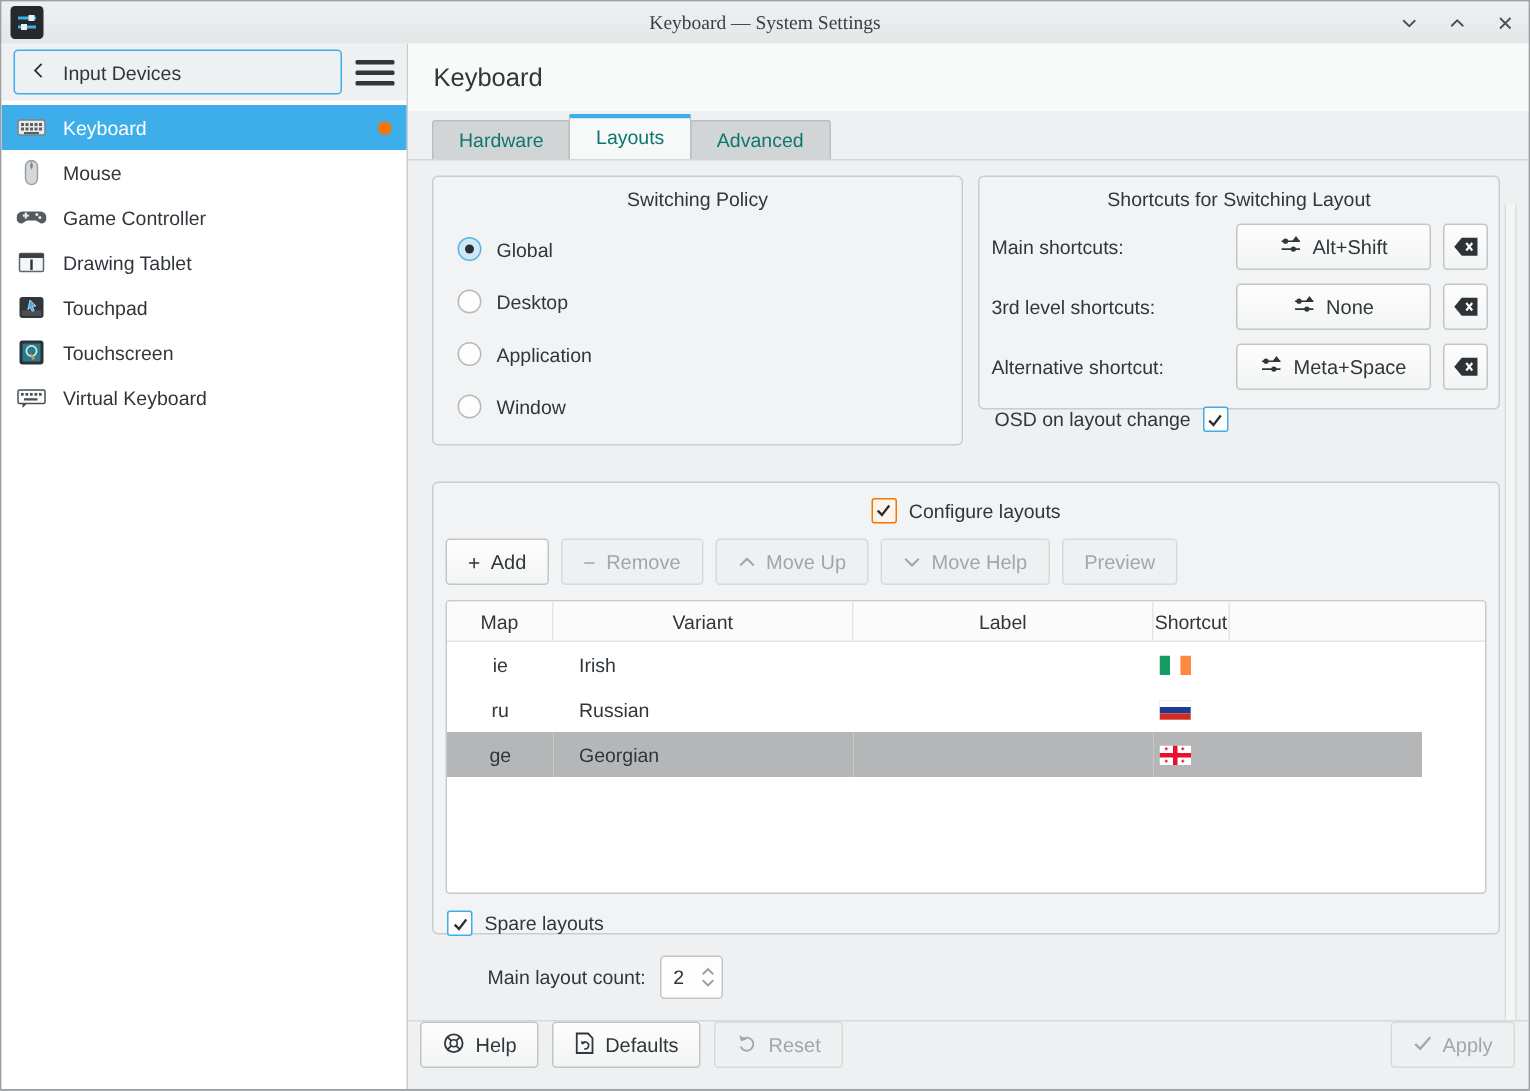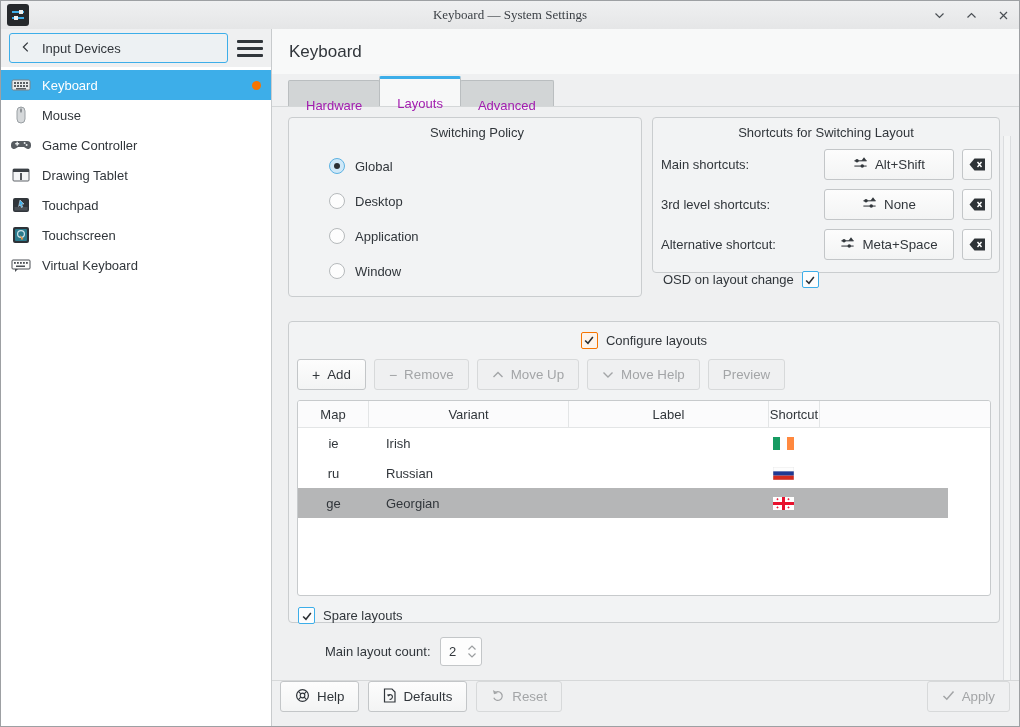"Hardware" .tab { color: #a21caf -> #0f766e; padding: 12px 17px -> 0 17px }
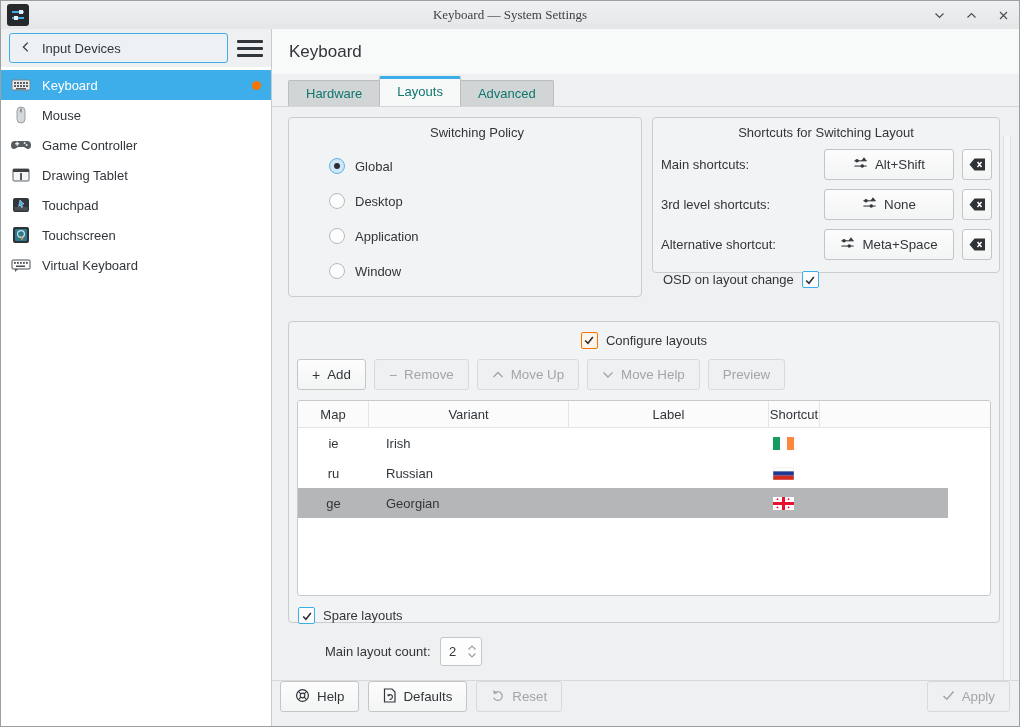"Switching Policy" .groupbox { padding-left: 24px -> none }
